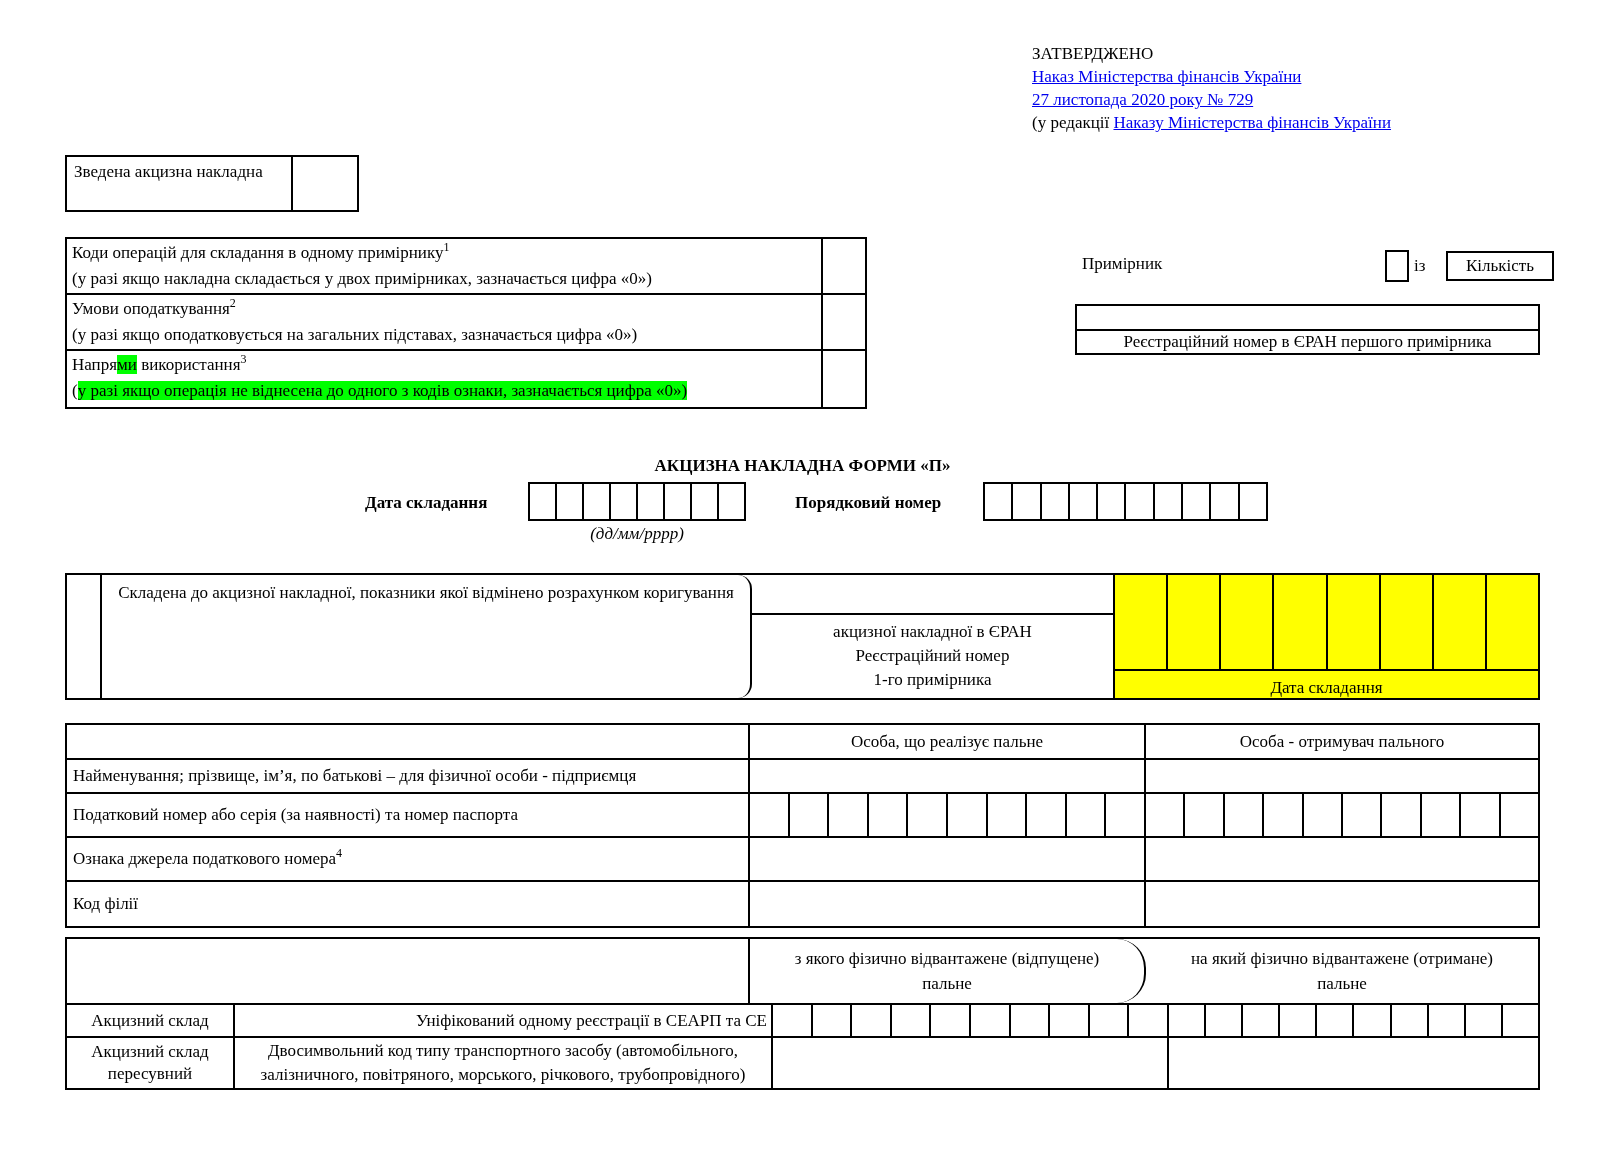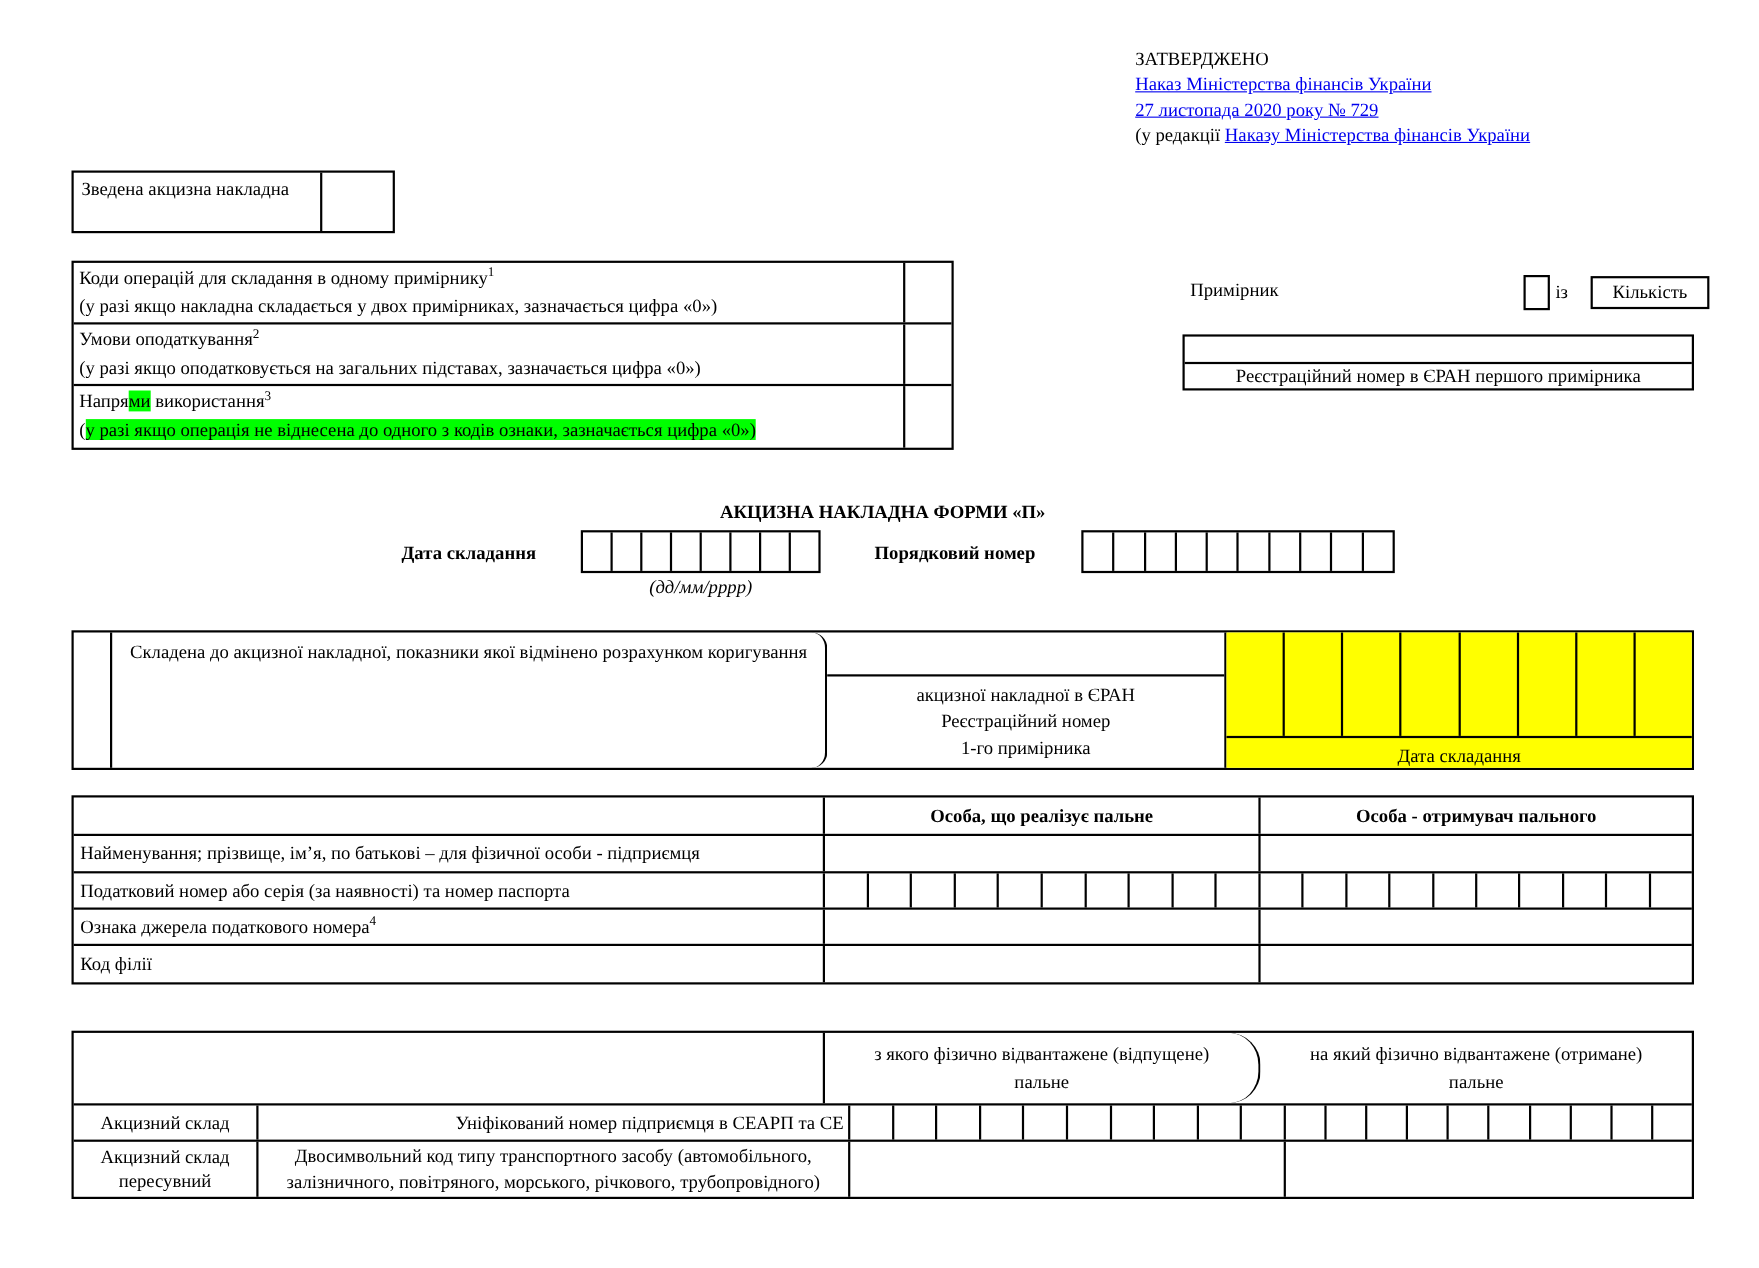"Особа, що реалізує пальне" .phead .pc1,.phead .pc2 { font-weight: bold -> normal }
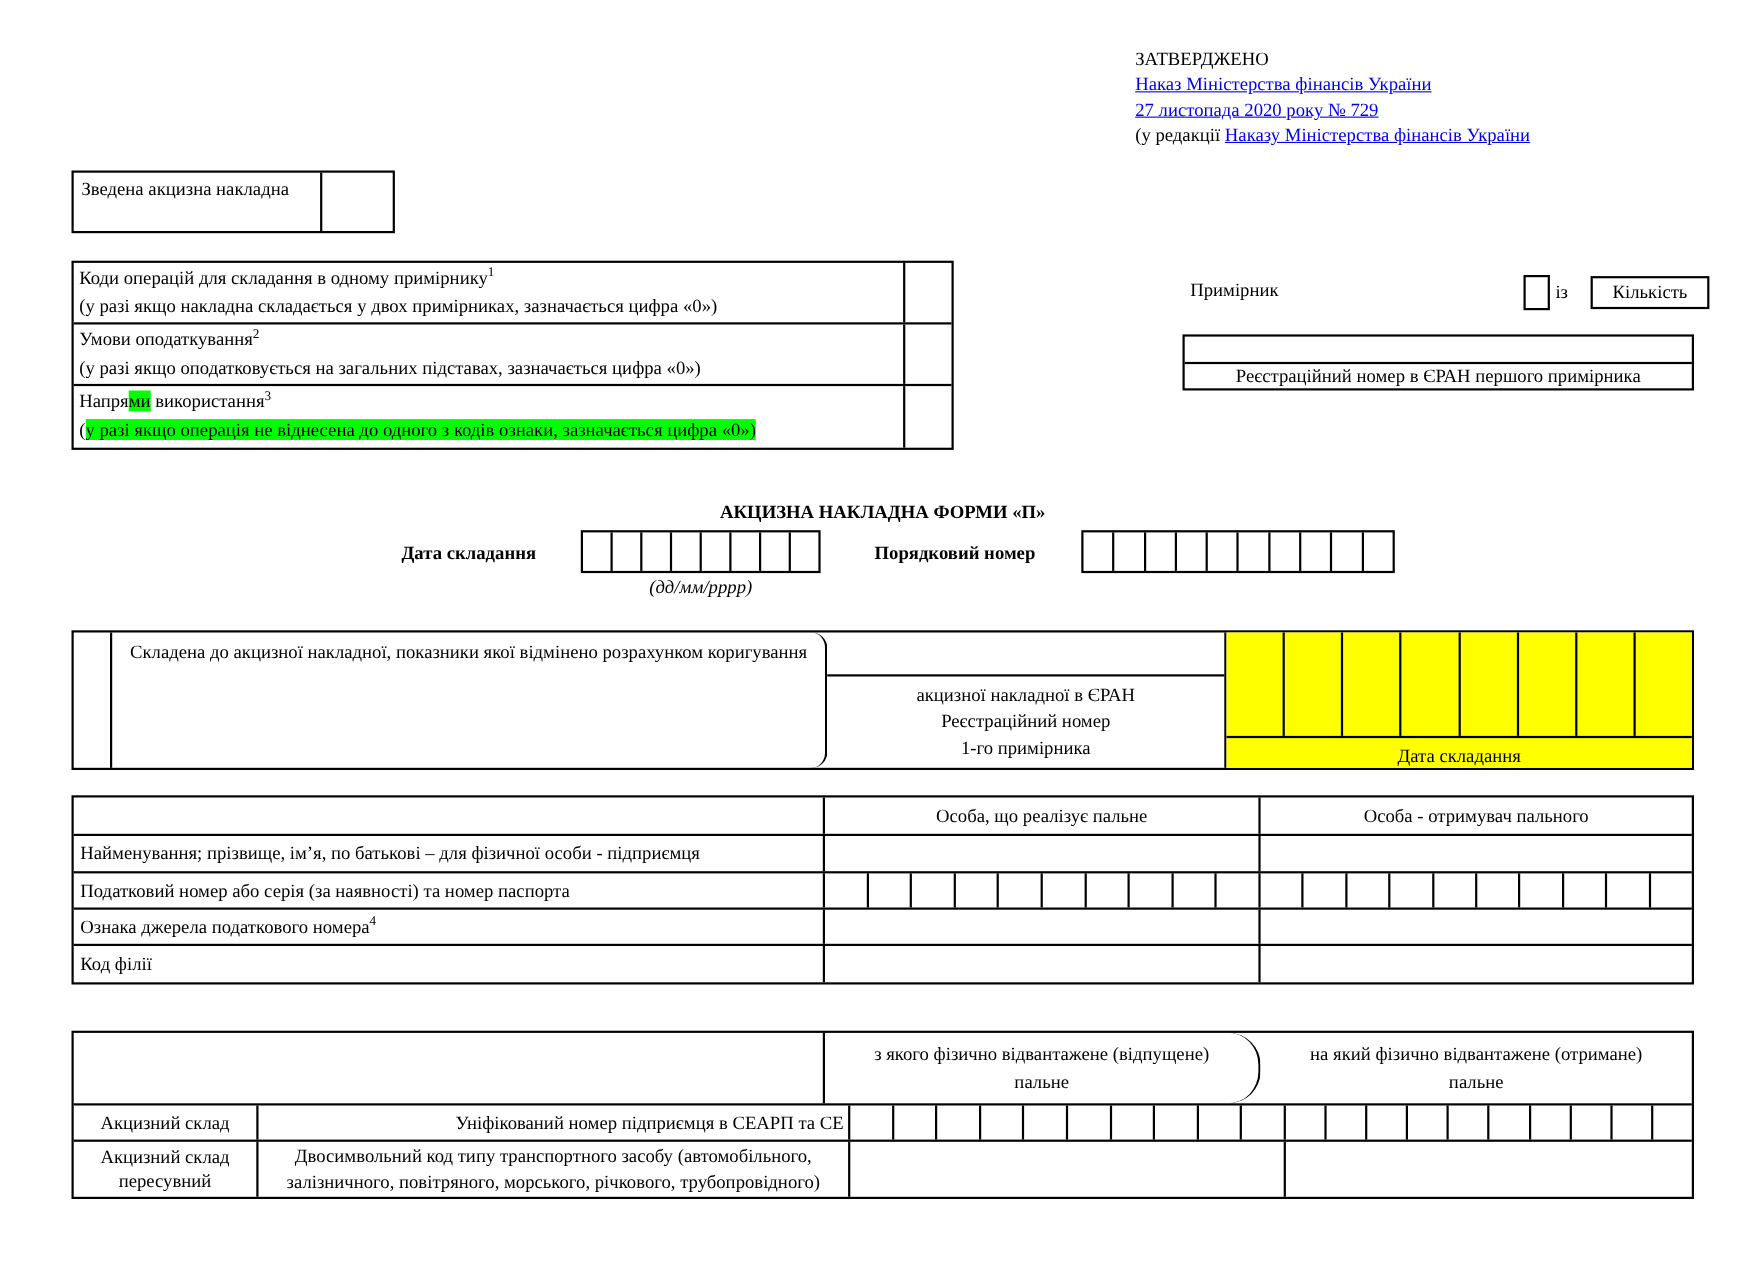"Податковий номер або серія (за" .ph33 { height: 33px -> 44px }
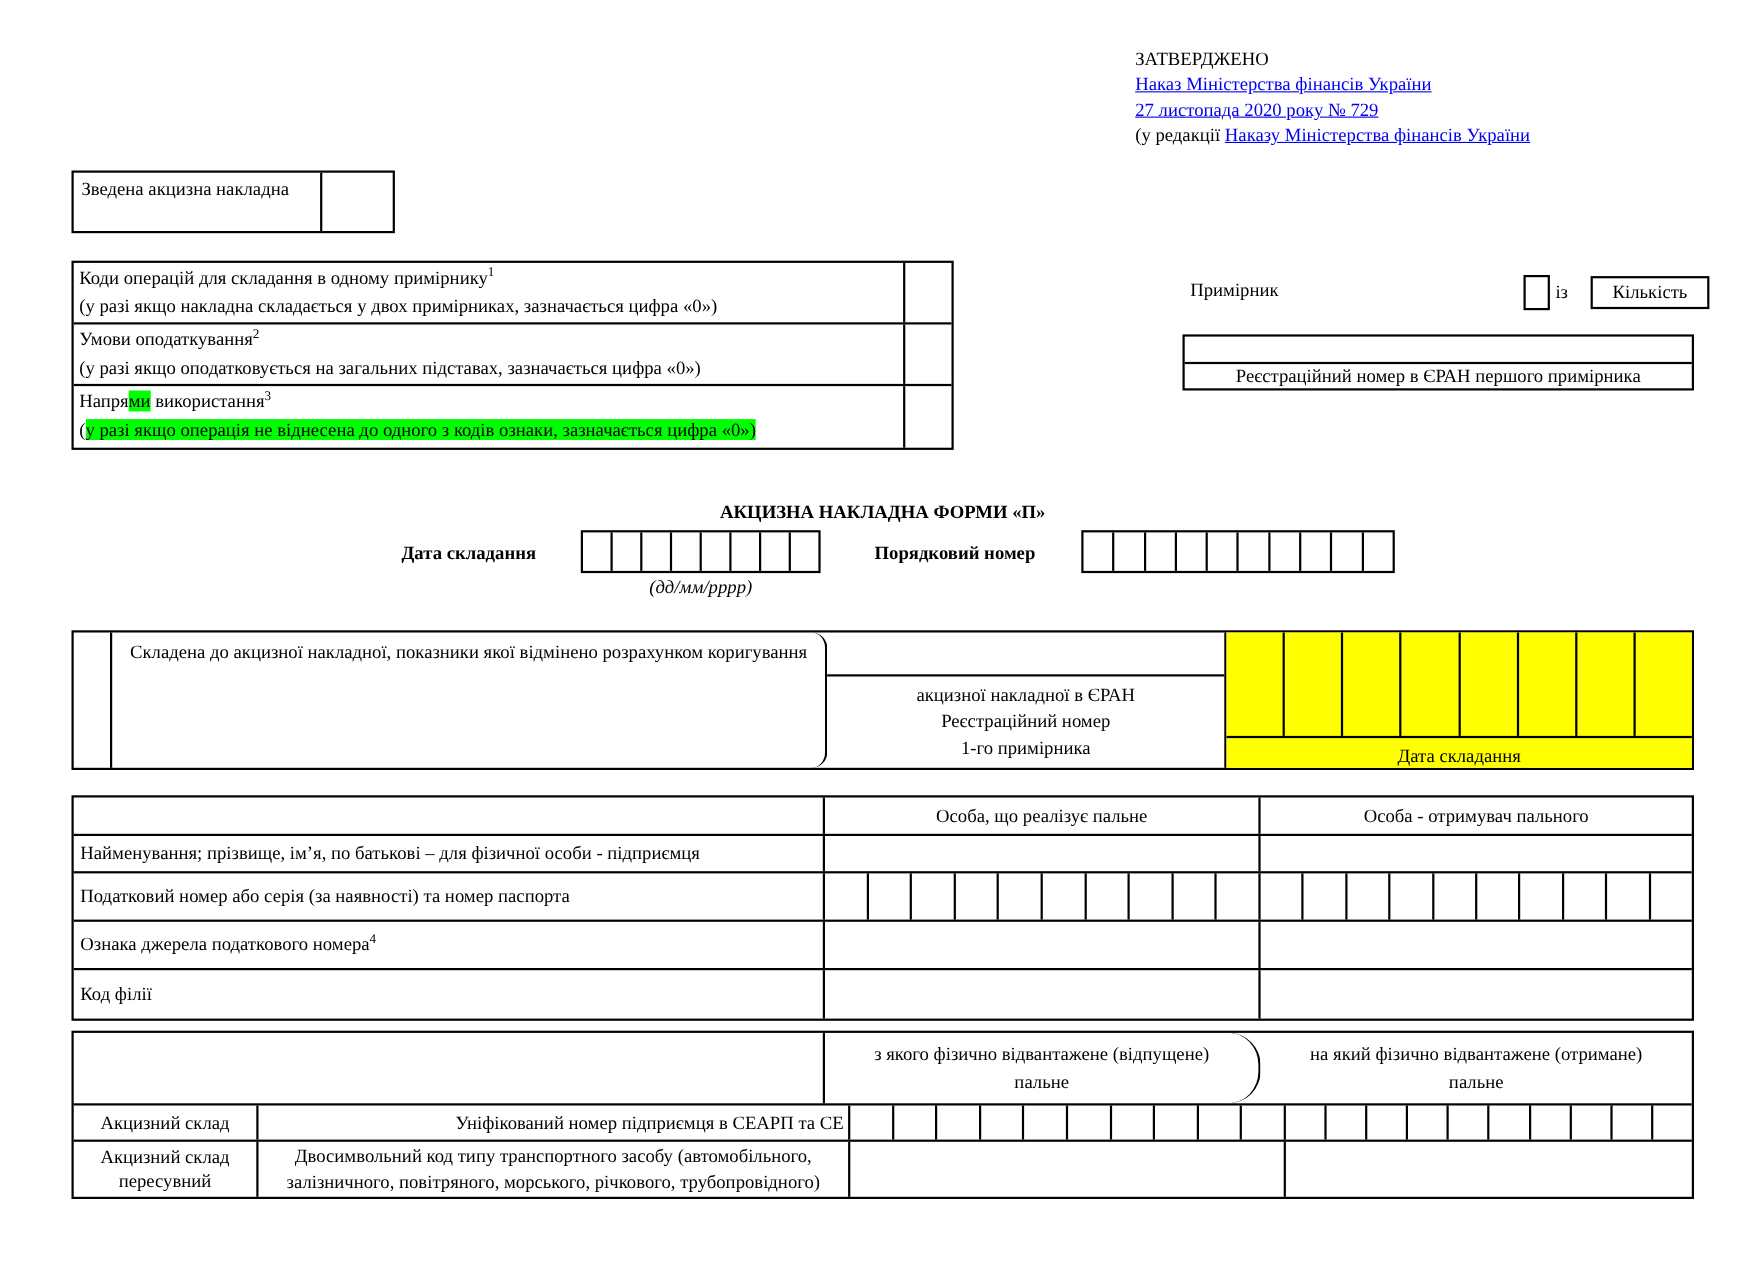"Уніфікований номер підприємця в СЕАРП" div.wl2 { text: номер підприємця -> одному реєстрації }
